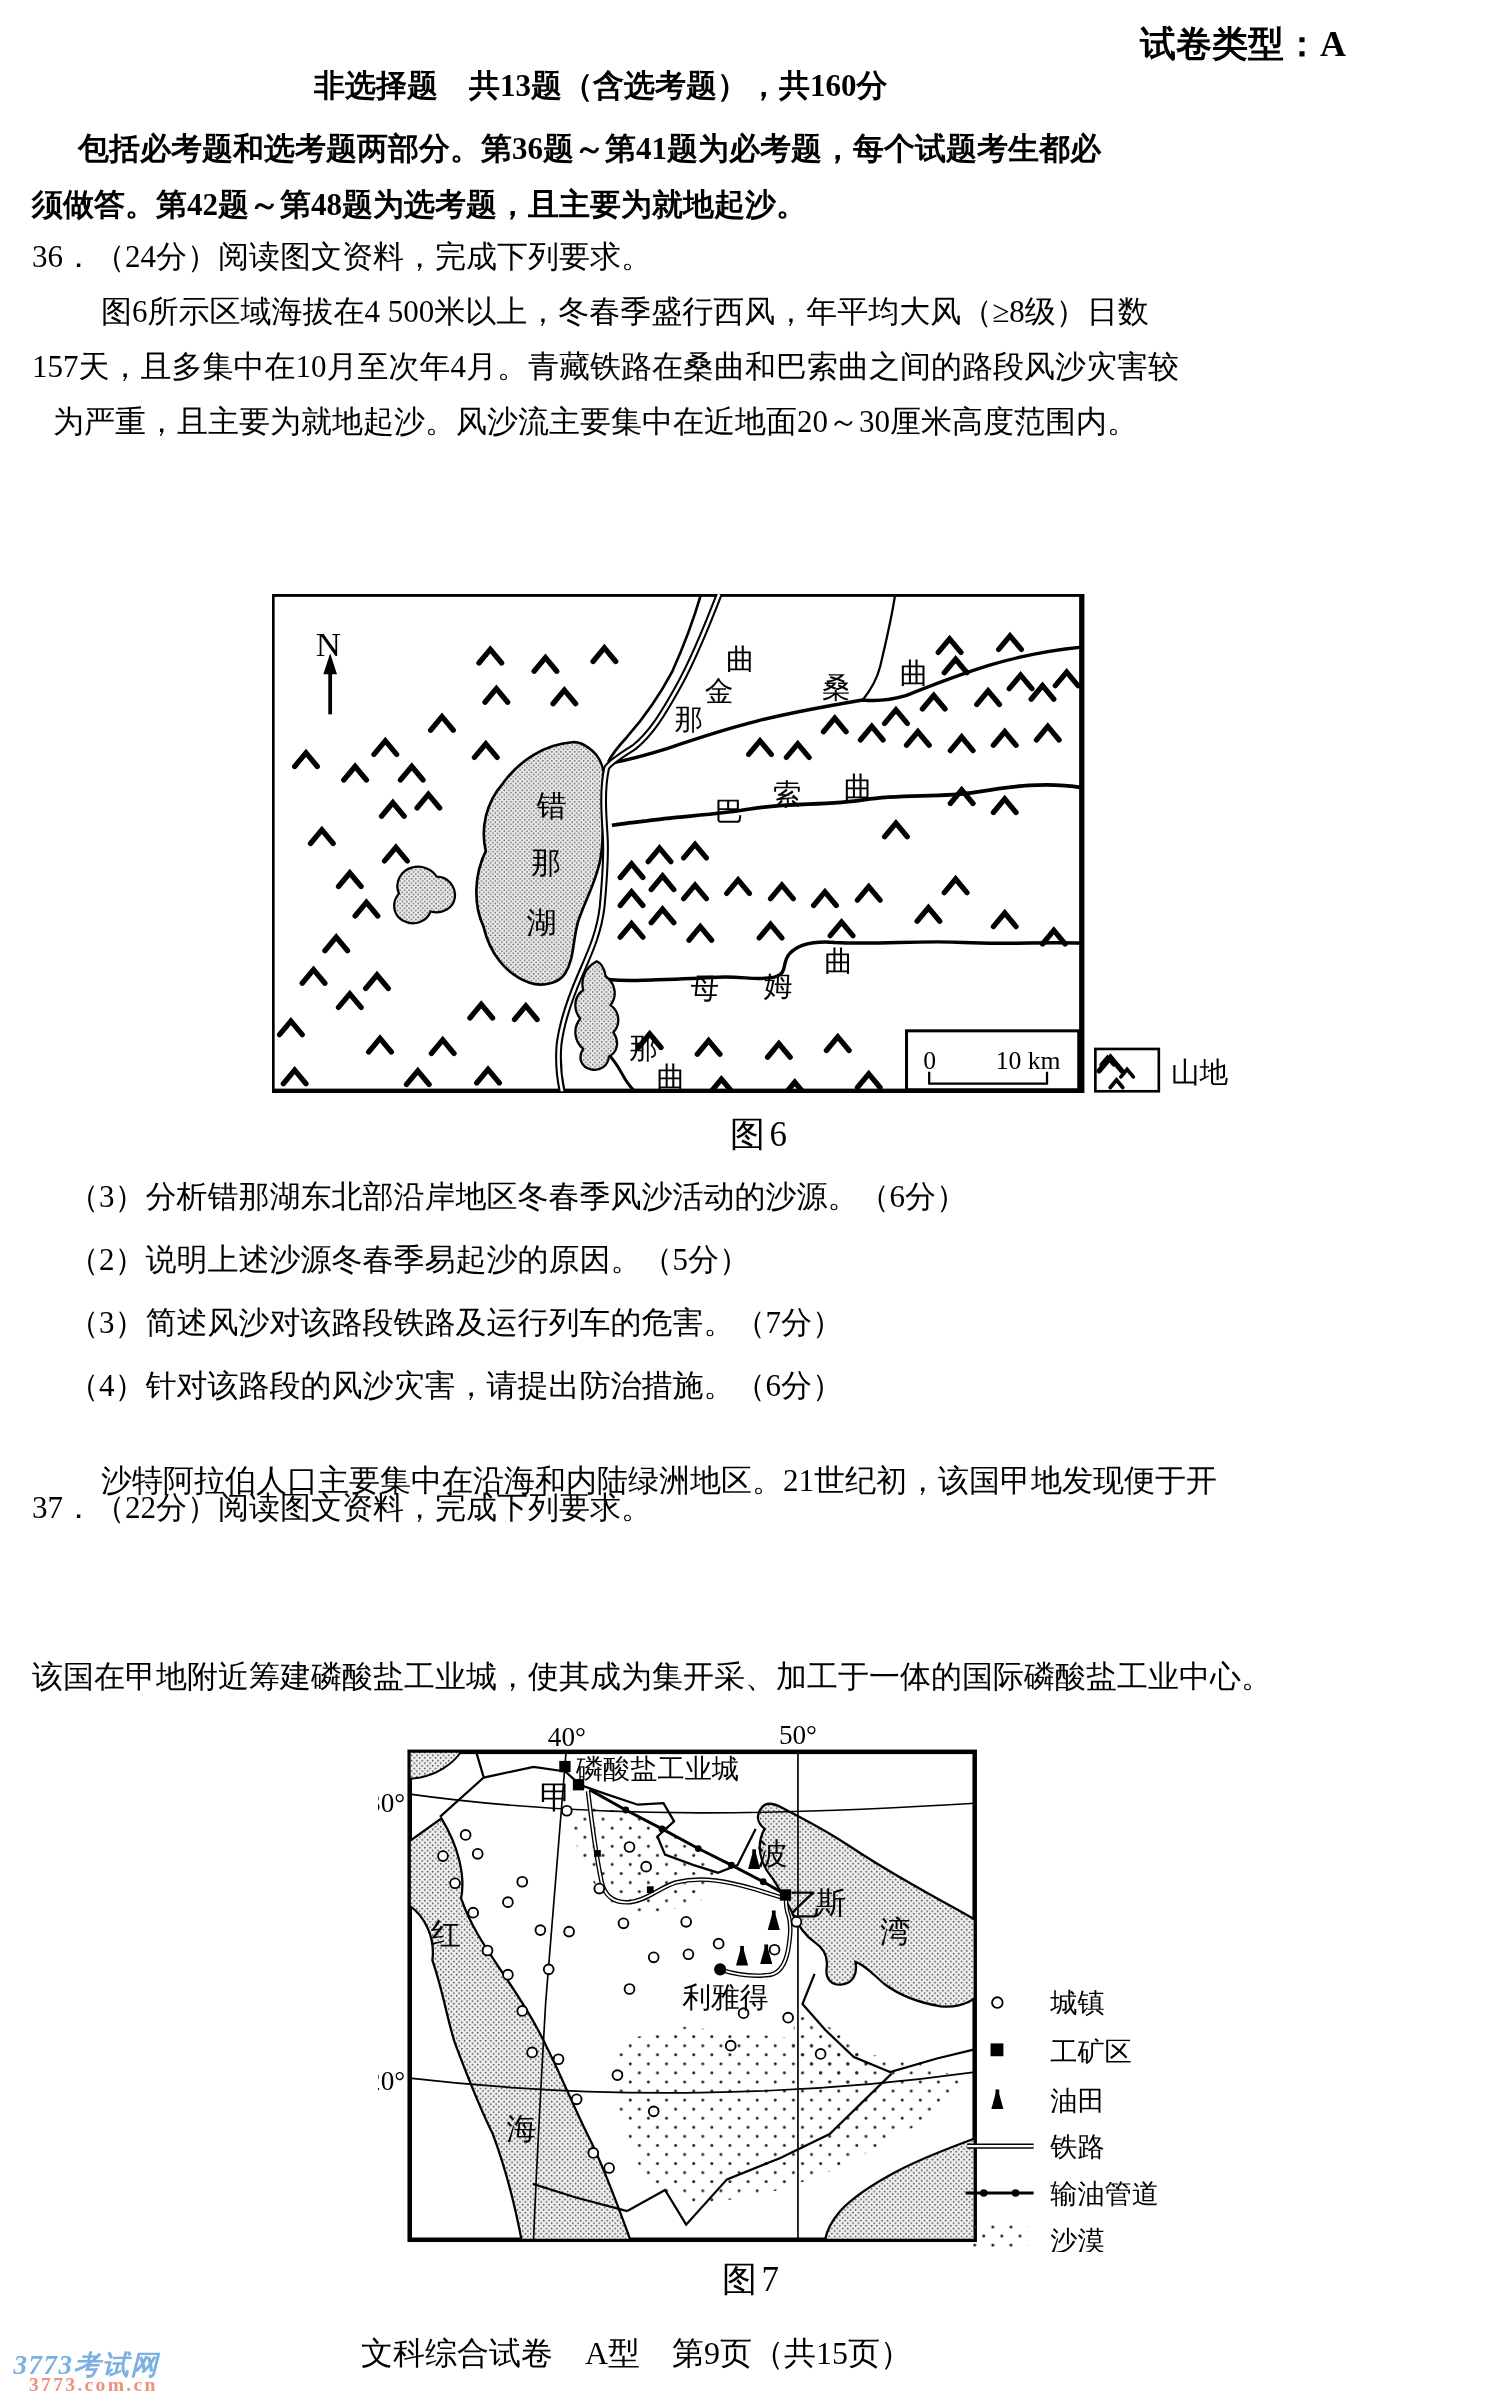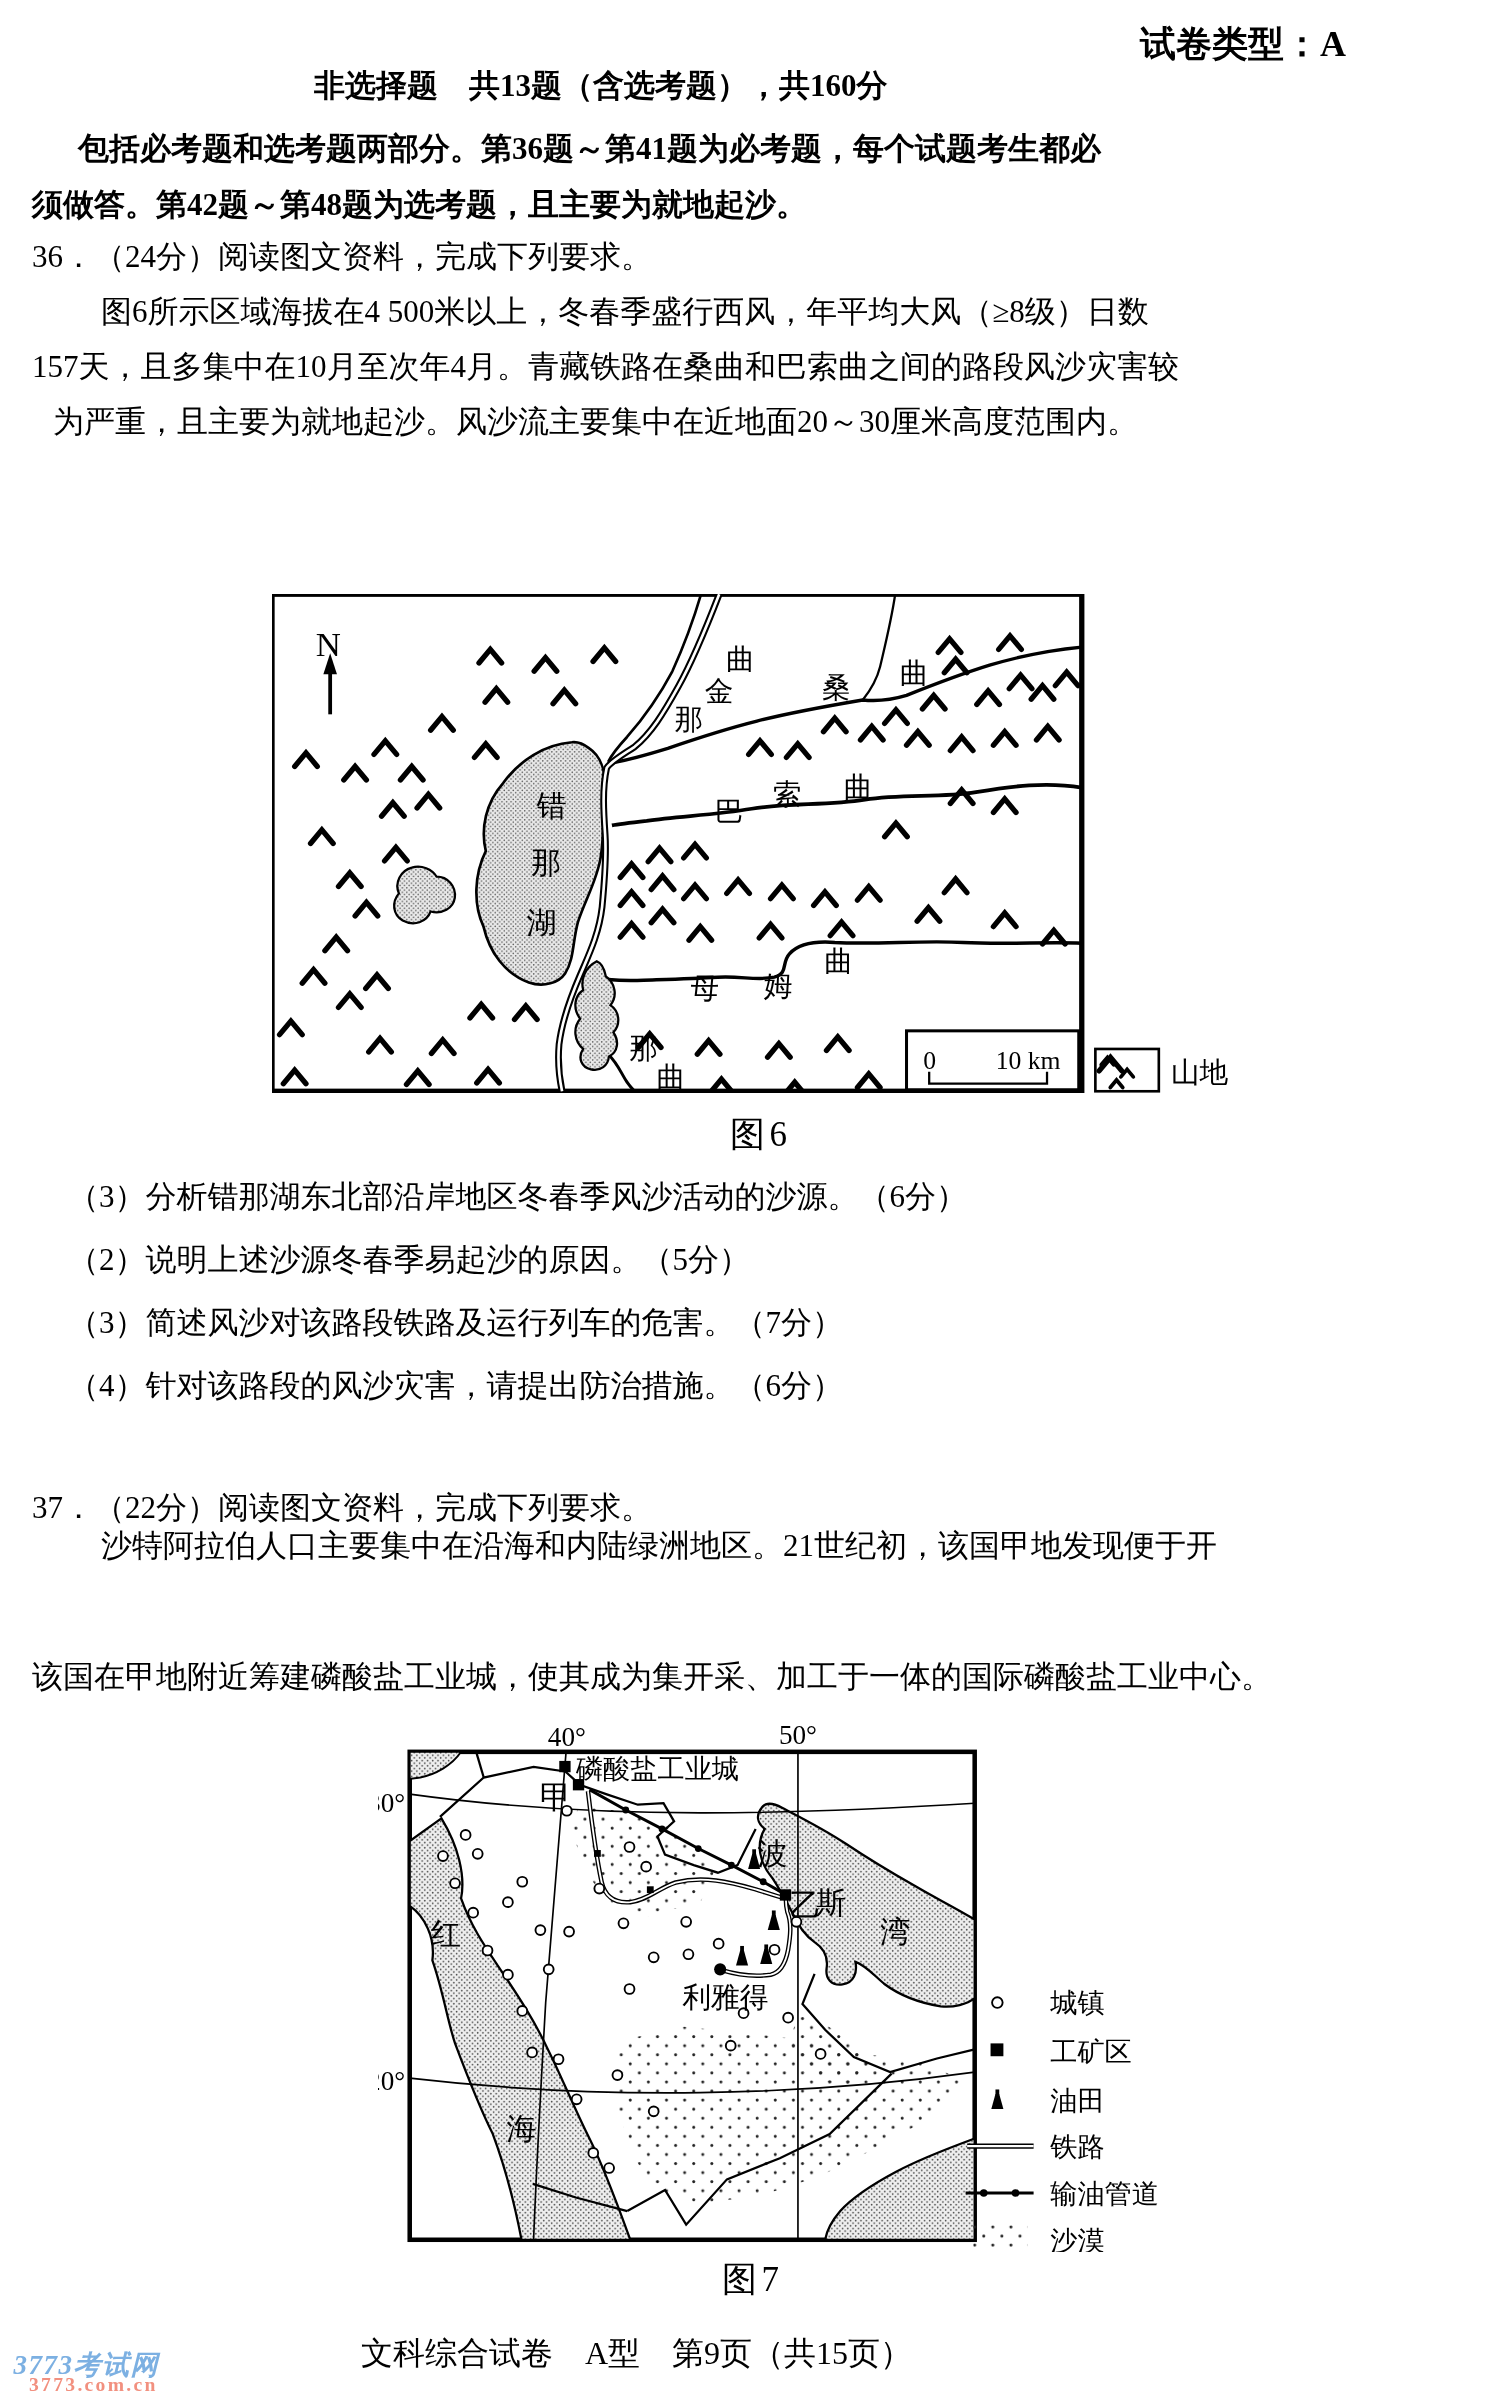"沙特阿拉伯人口主要集中在沿海和内陆绿洲地区。21世纪初，该国甲地发现便于开" div.abs { top: 1525px -> 1460px }
